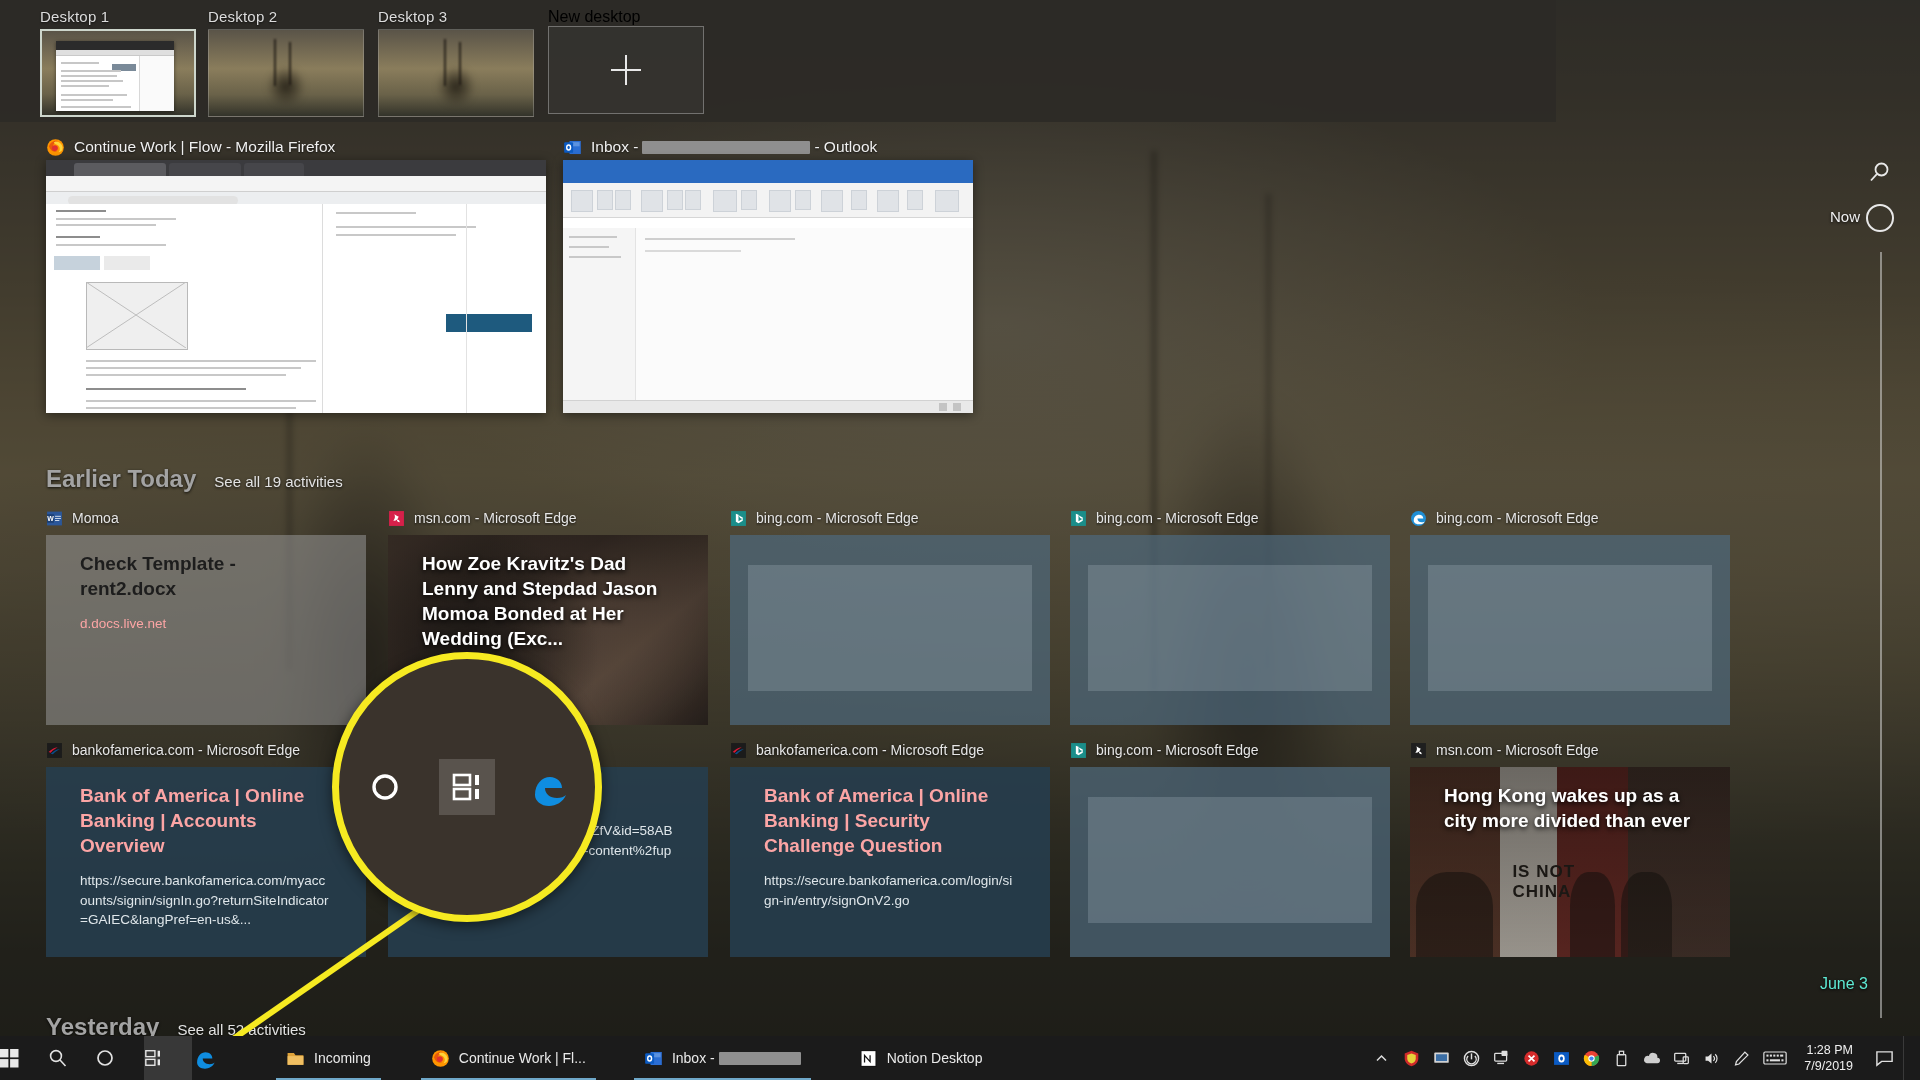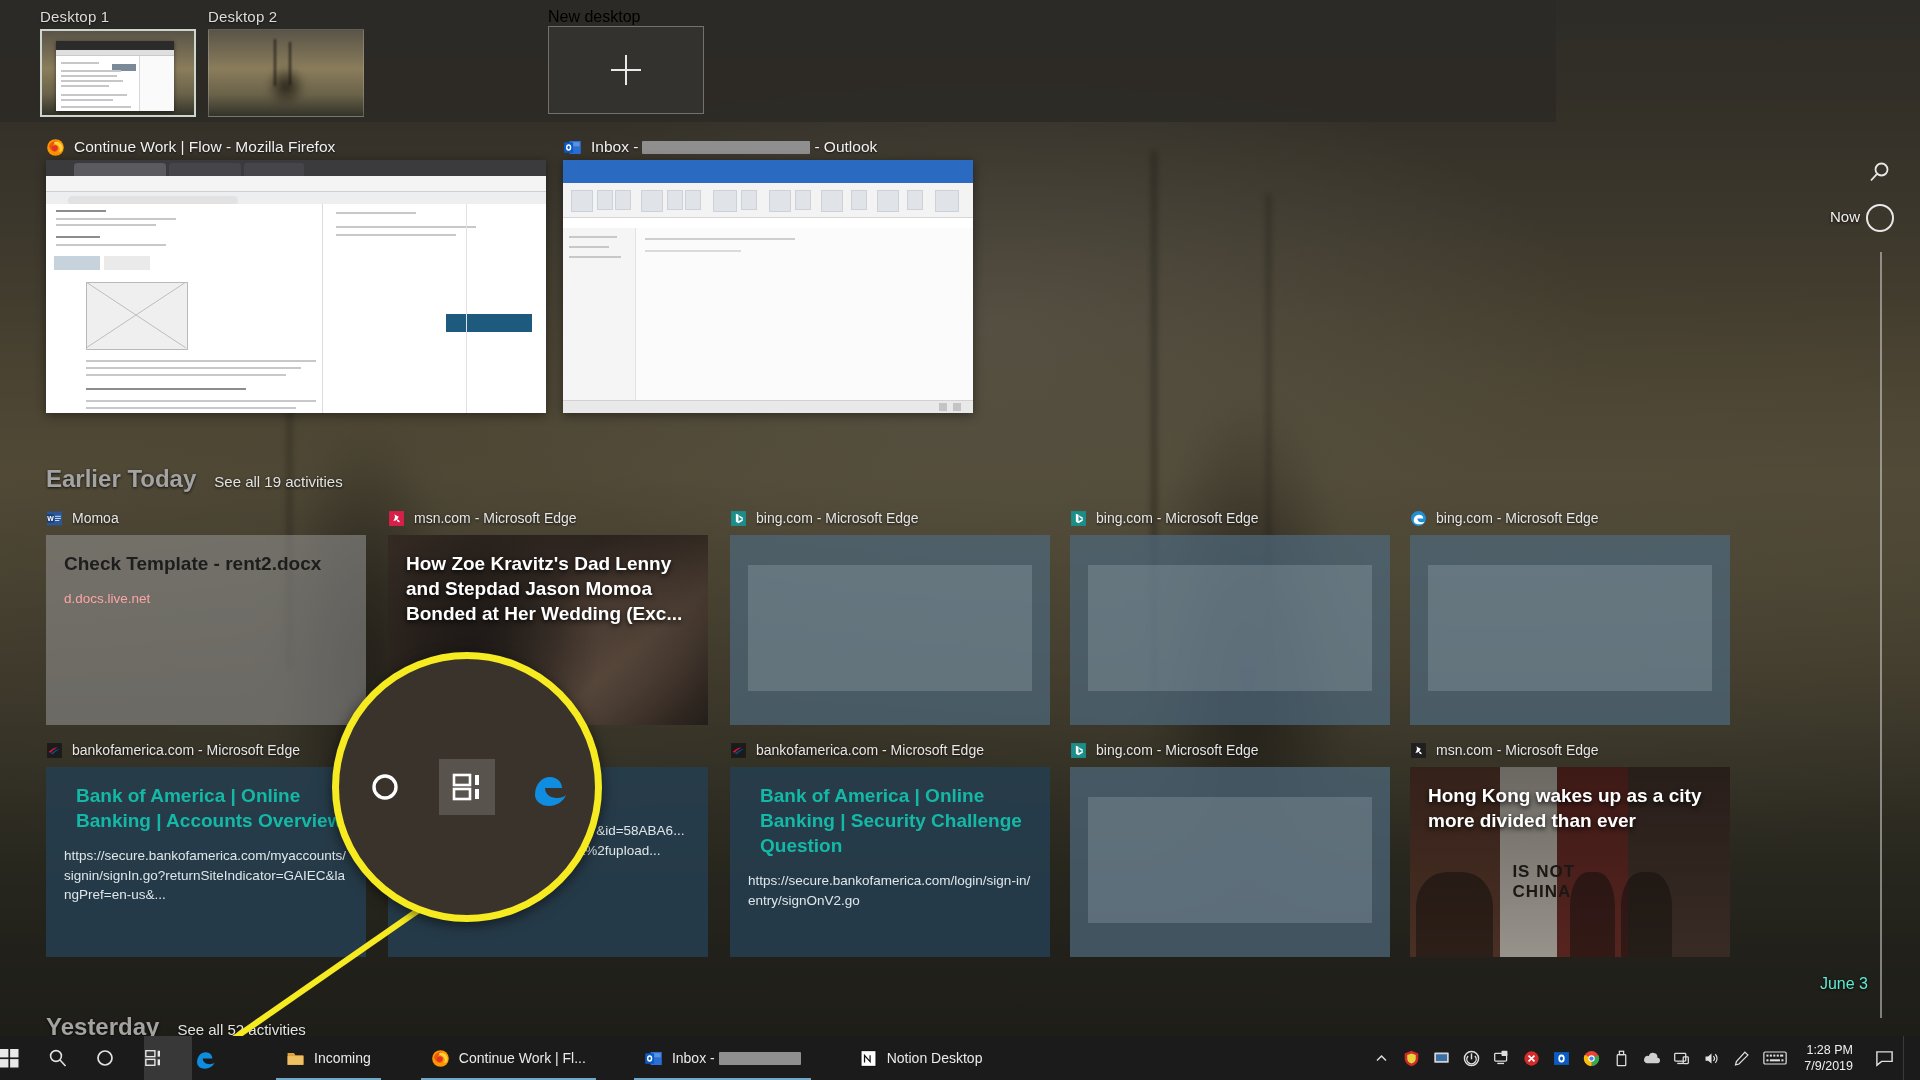"Desktop 3" div.desk { html: none -> <div> <div>Desktop 3</div> <div> <div></div> <div></div> <div></div> </div> </div> }
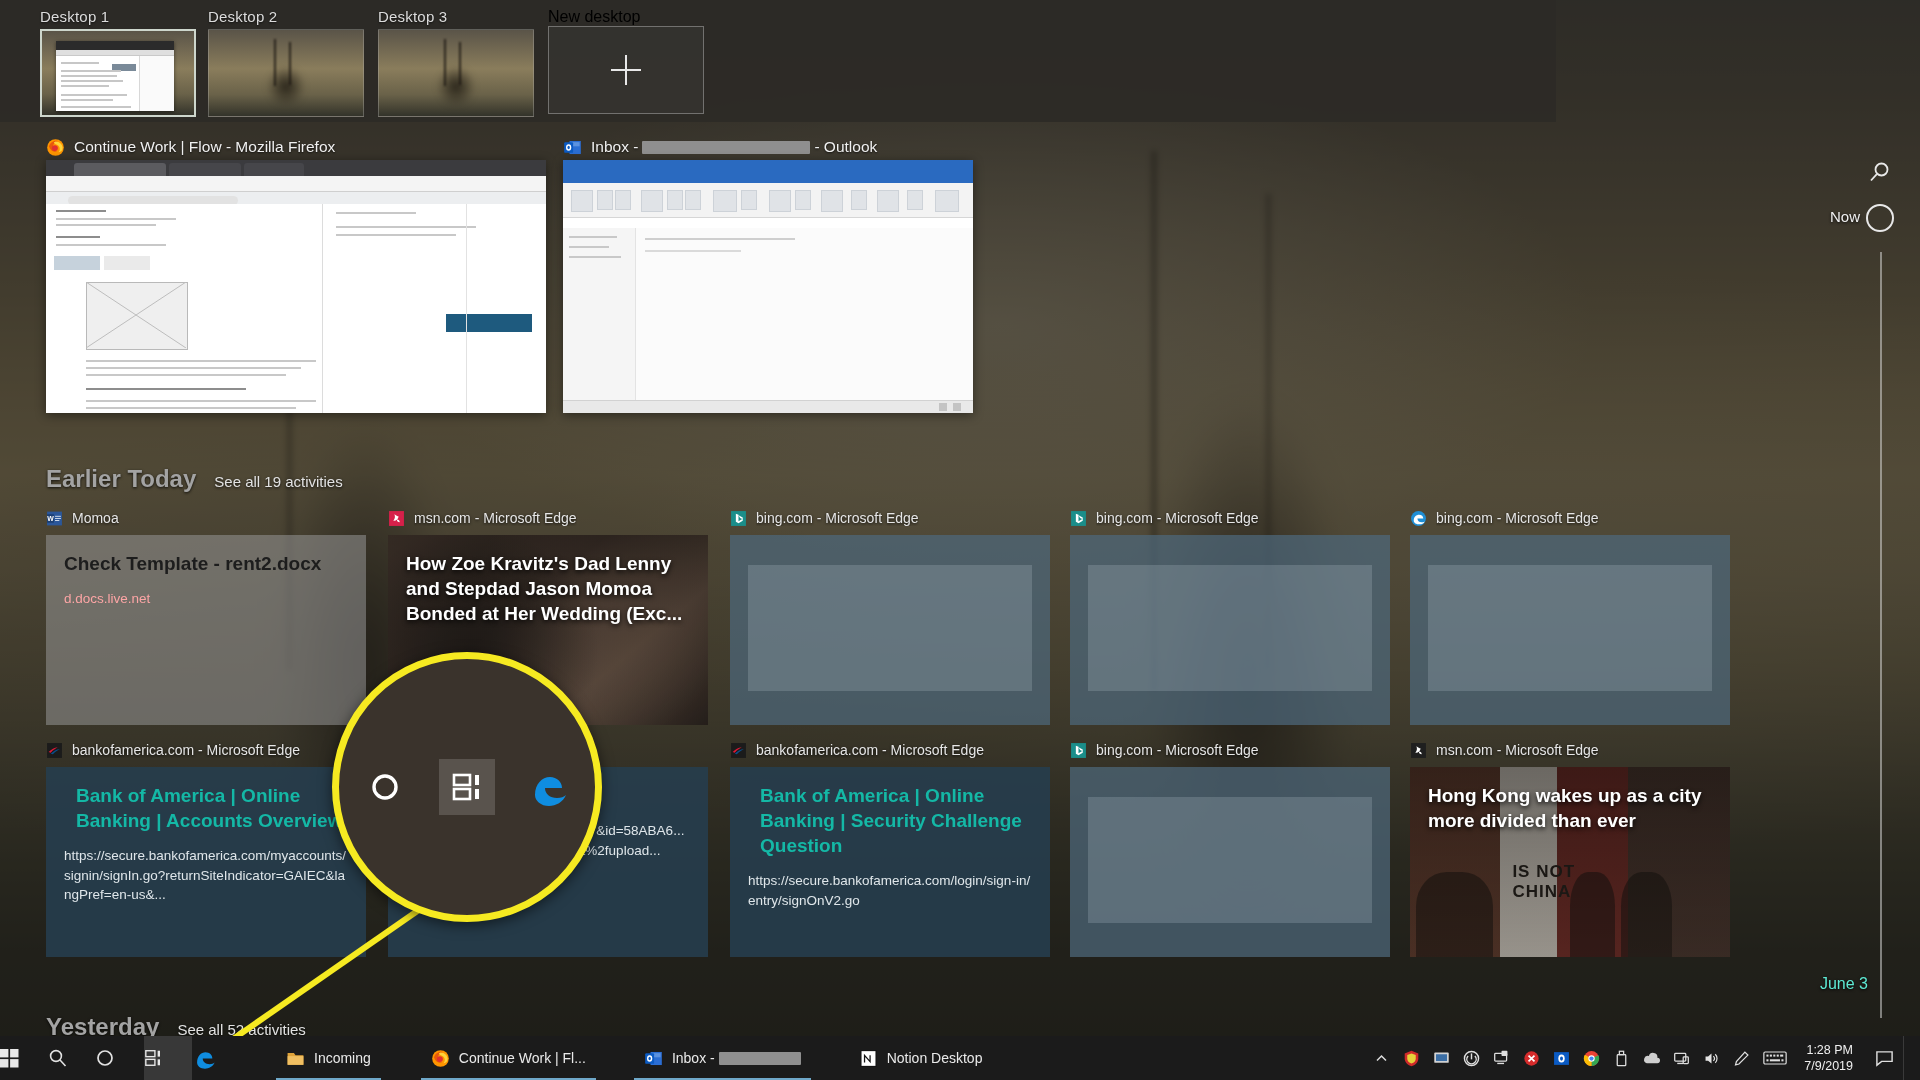"Check Template - rent2.docx" .card .c-body { padding: 16px 18px -> 16px 34px }
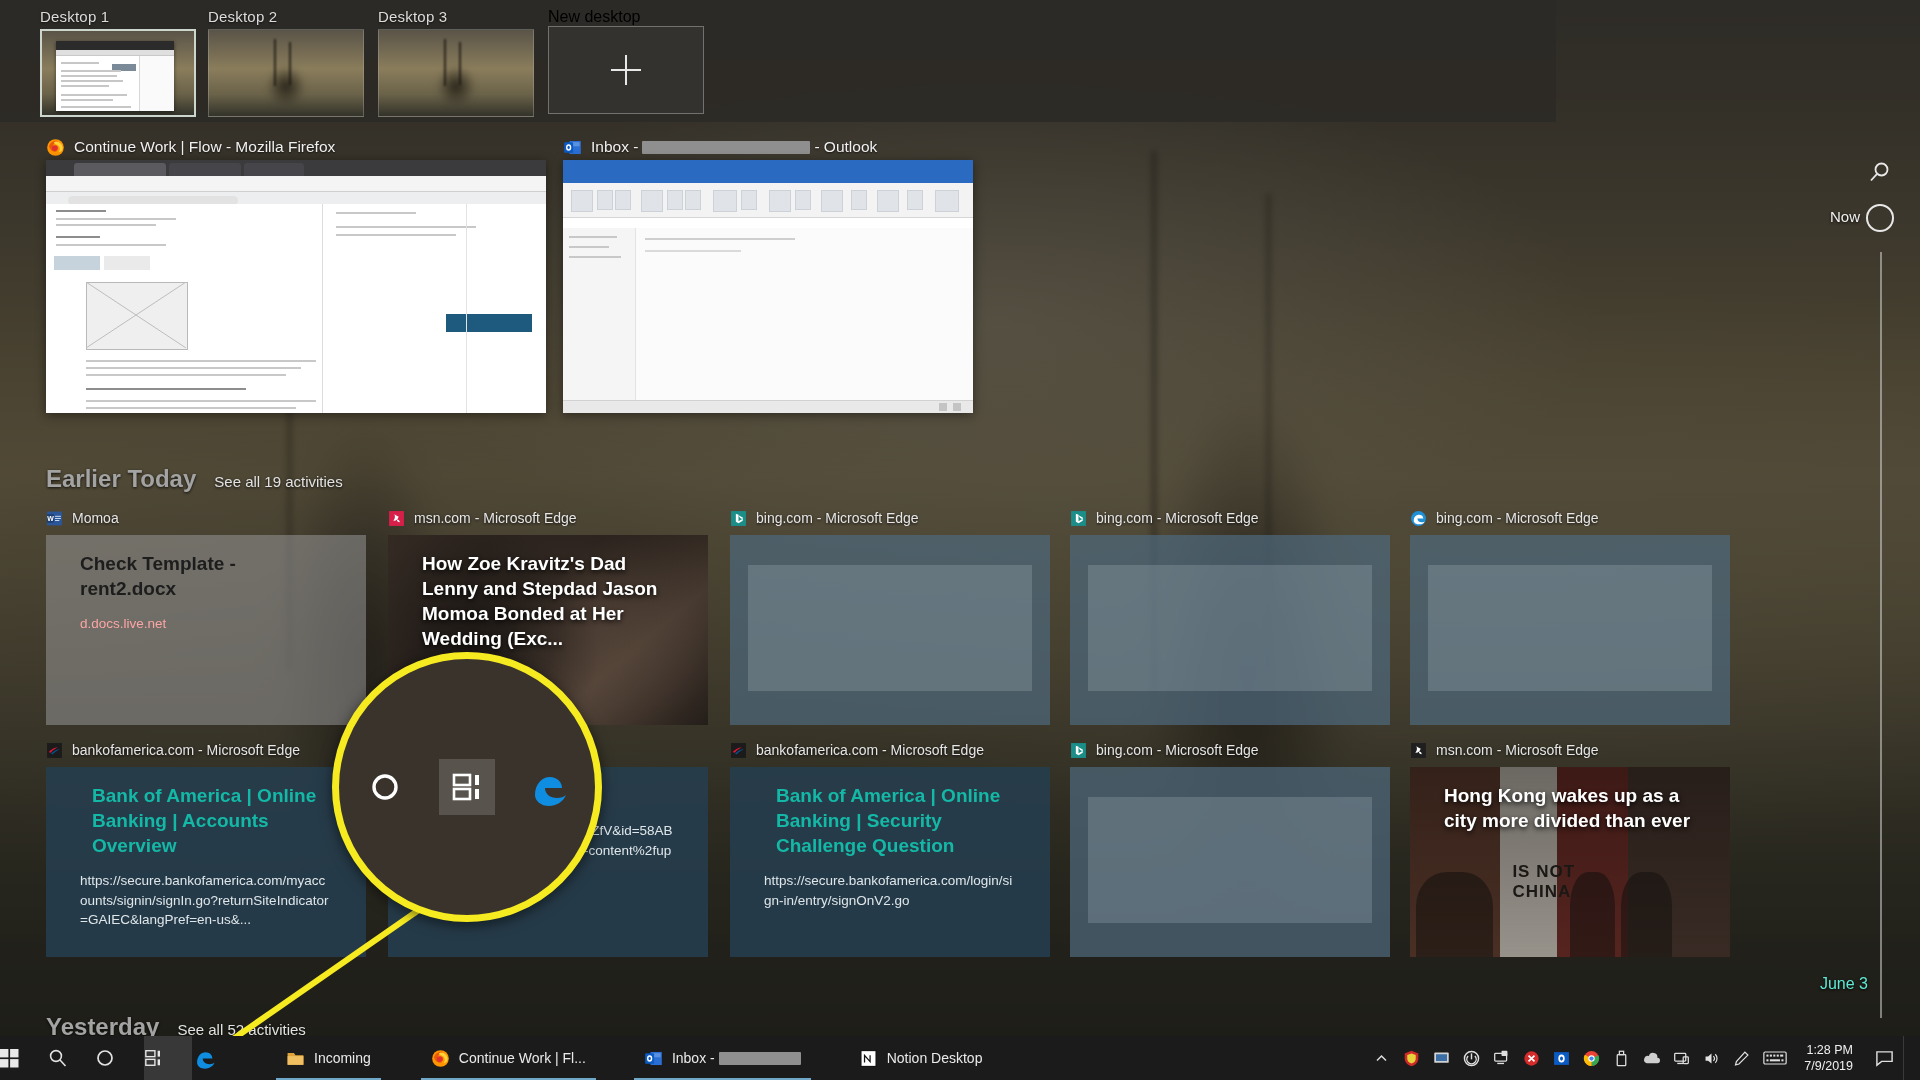"Bank of America | Online" .c-body.dark-blue .c-title { color: #14b8a6 -> #fca5a5; margin-left: 12px -> none }
